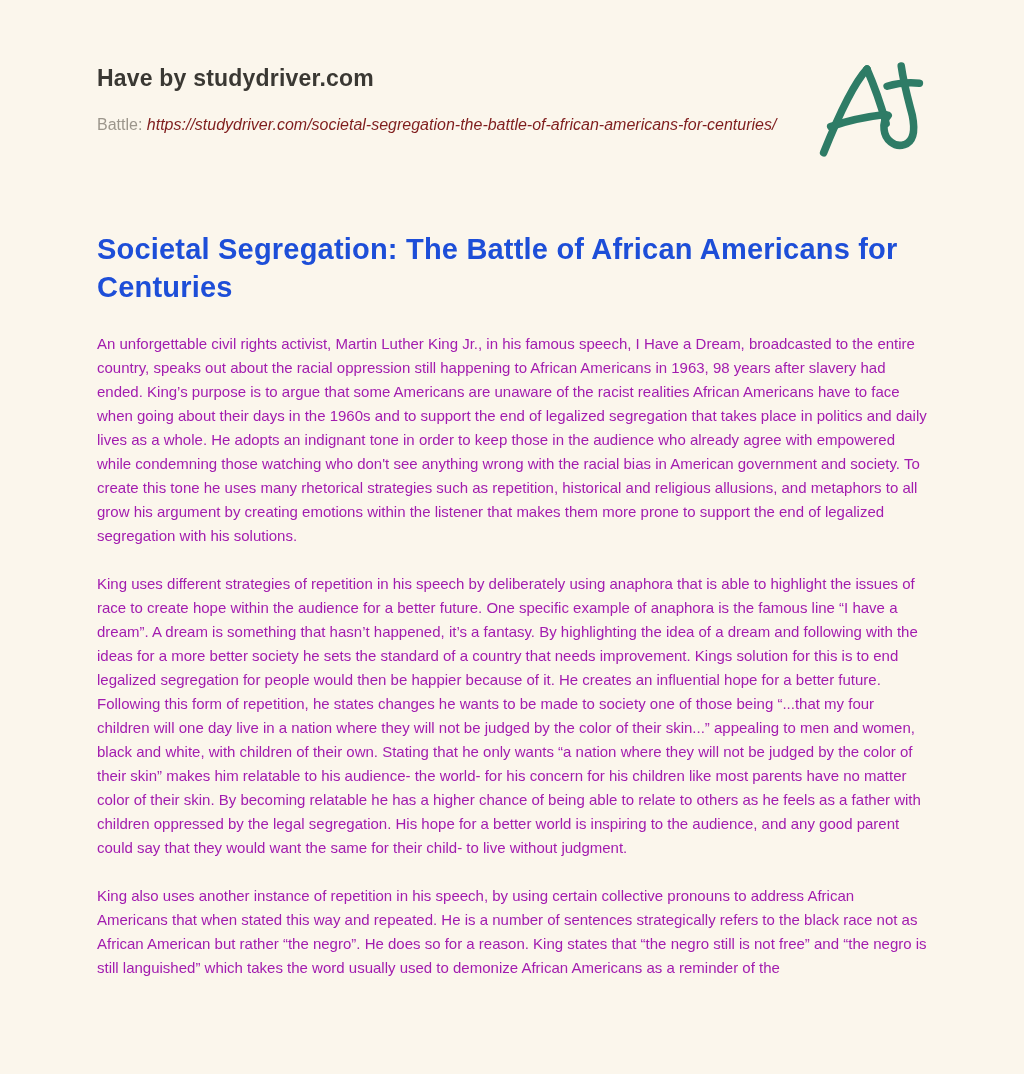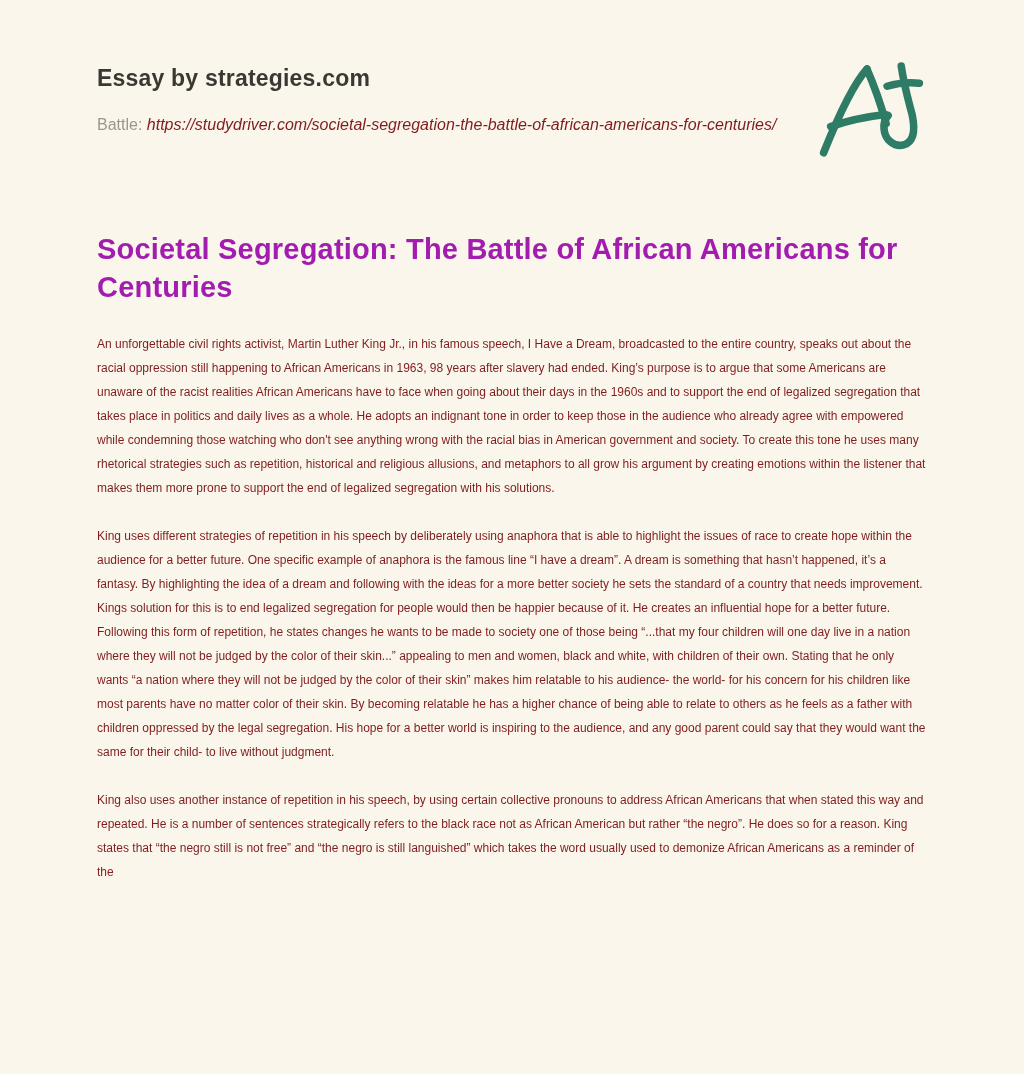"Essay by strategies.com" h1 { text: Essay by strategies.com -> Have by studydriver.com }
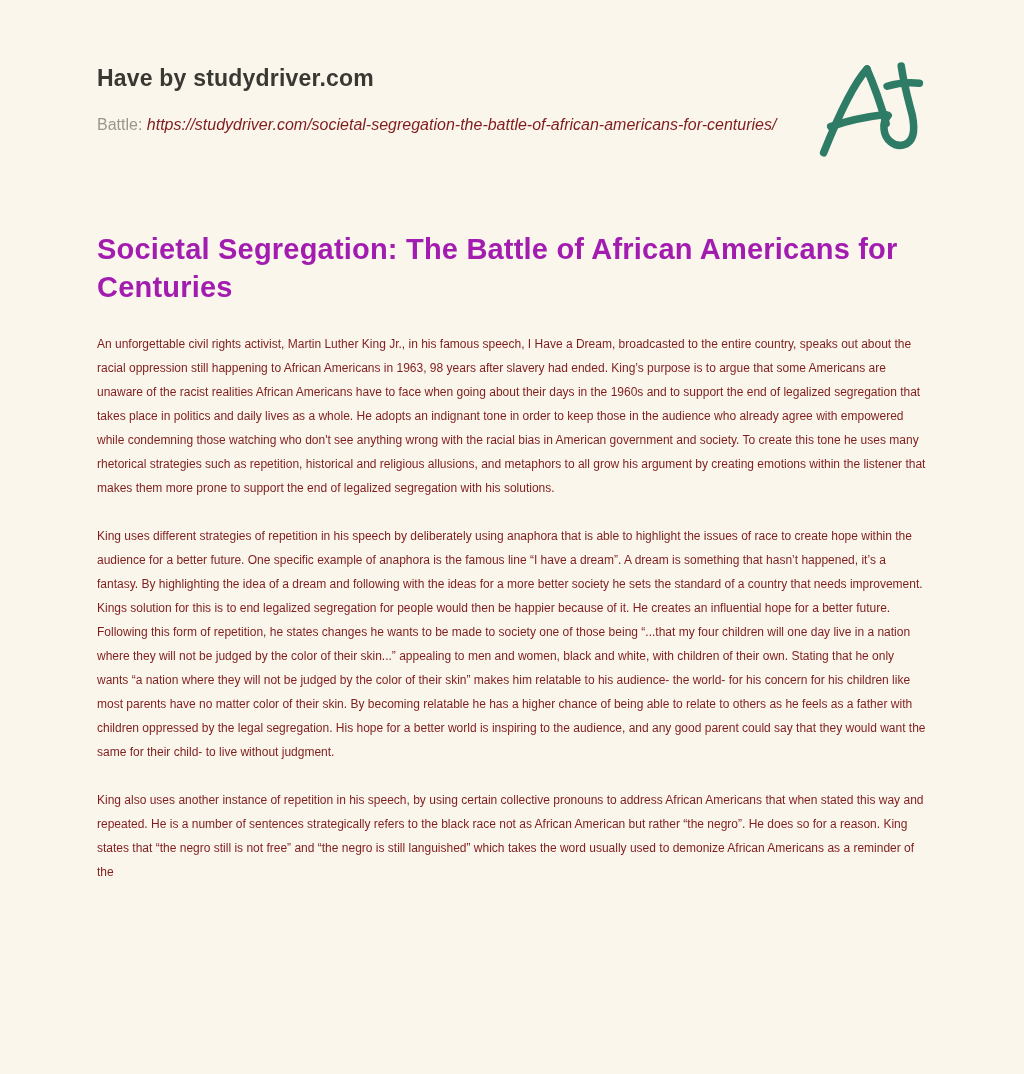"Societal Segregation: The Battle of" .article-title { color: #a21caf -> #1d4ed8 }
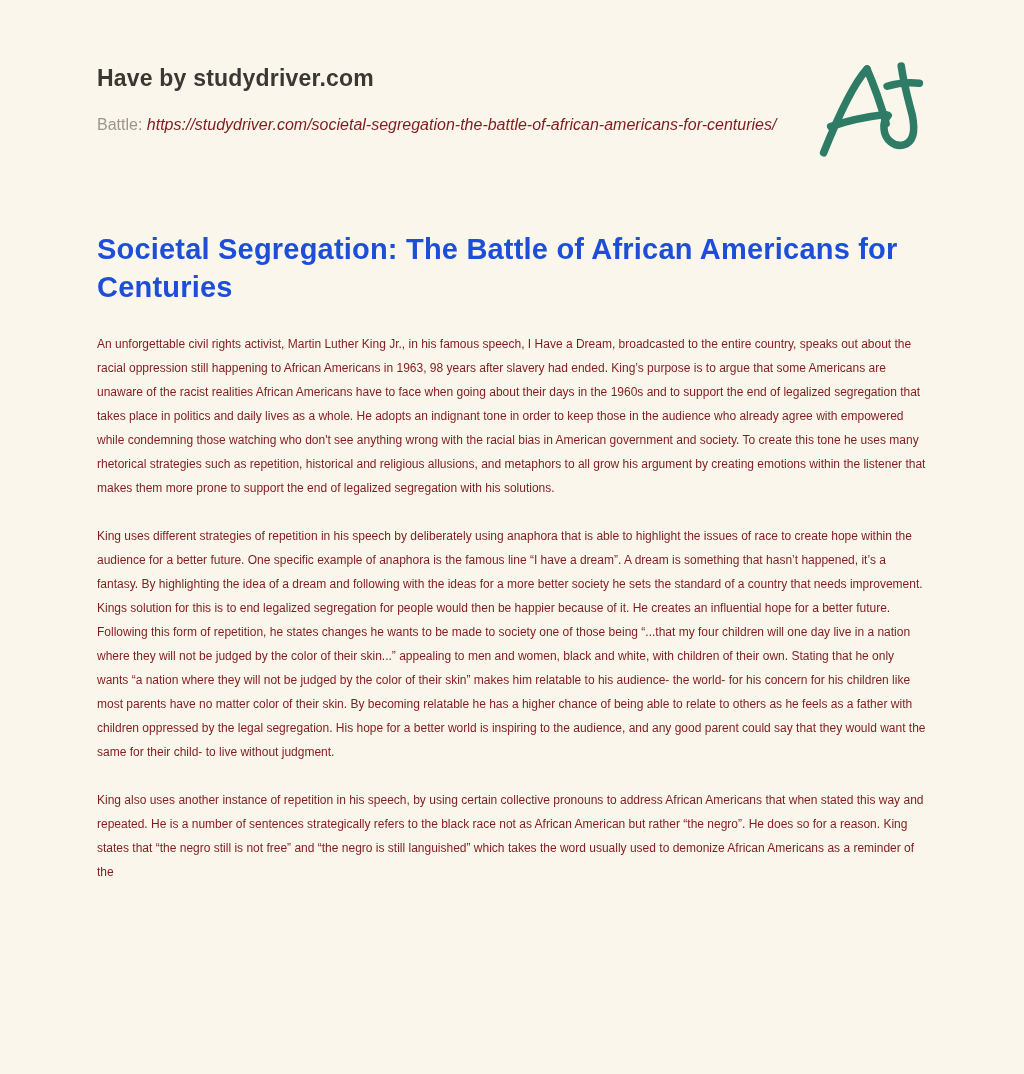"An unforgettable civil rights activist," .essay-body p { color: #7f1d1d -> #a21caf; font-size: 12px -> 15px }
